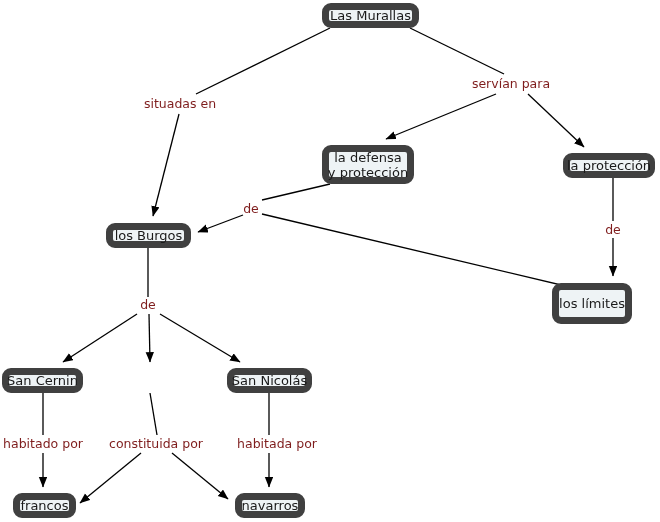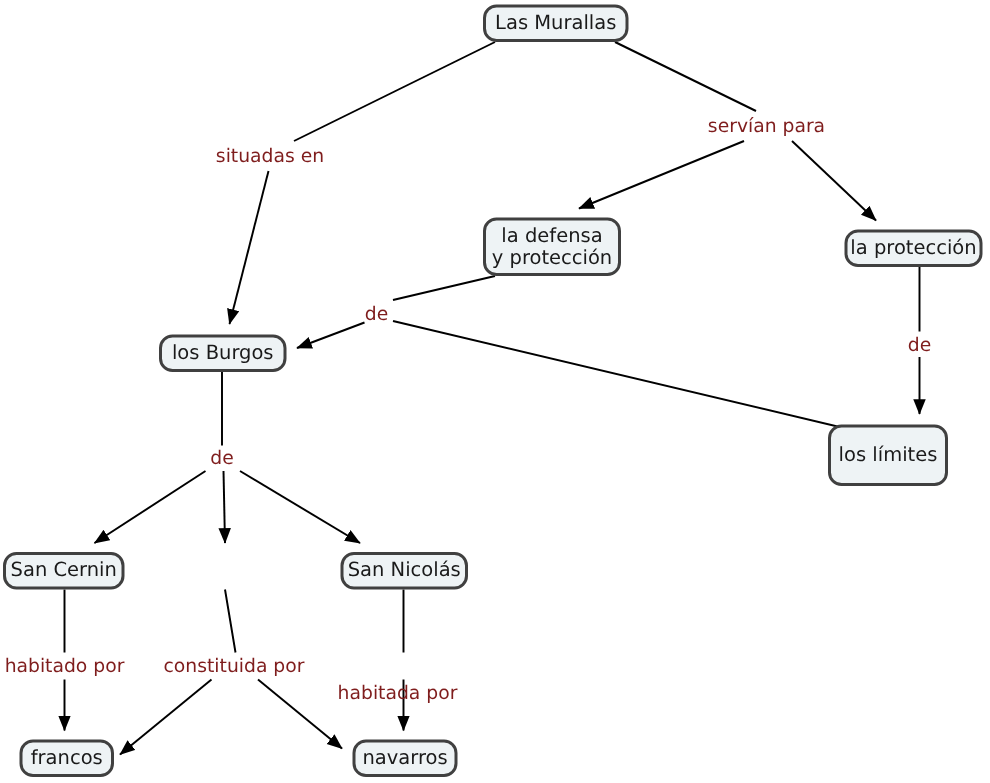"Las Murallas" .node { border: 2px solid #404040 -> 7px solid #404040 }
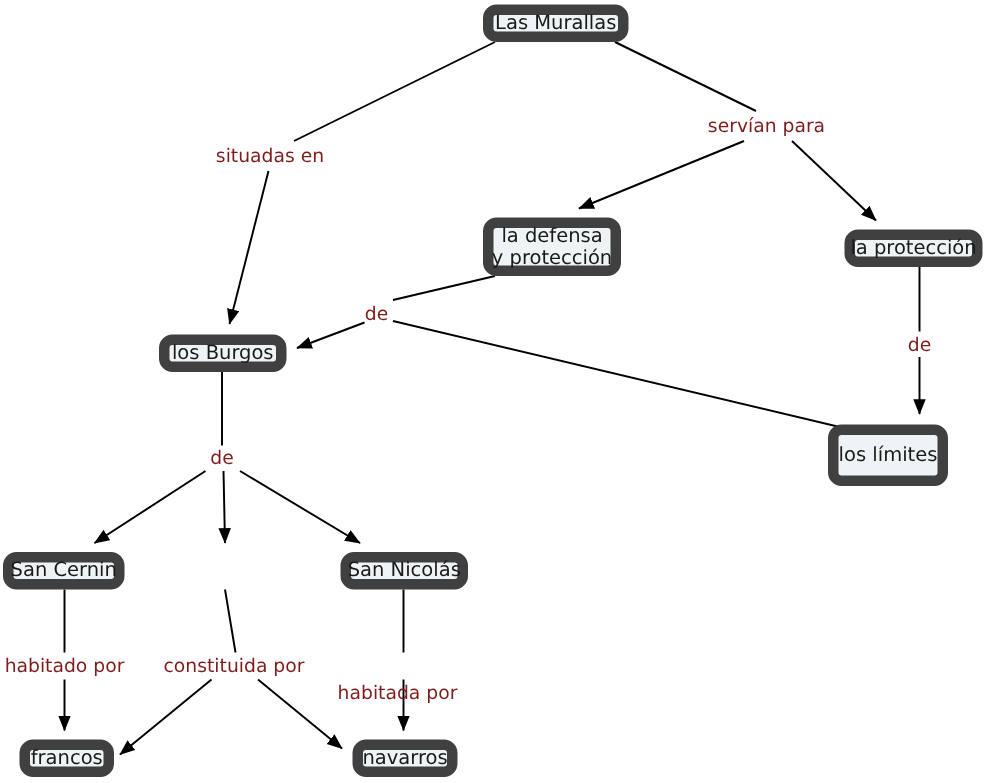"habitada por" div.link-label { left: 265px -> 277px; margin-top: 18px -> none }
